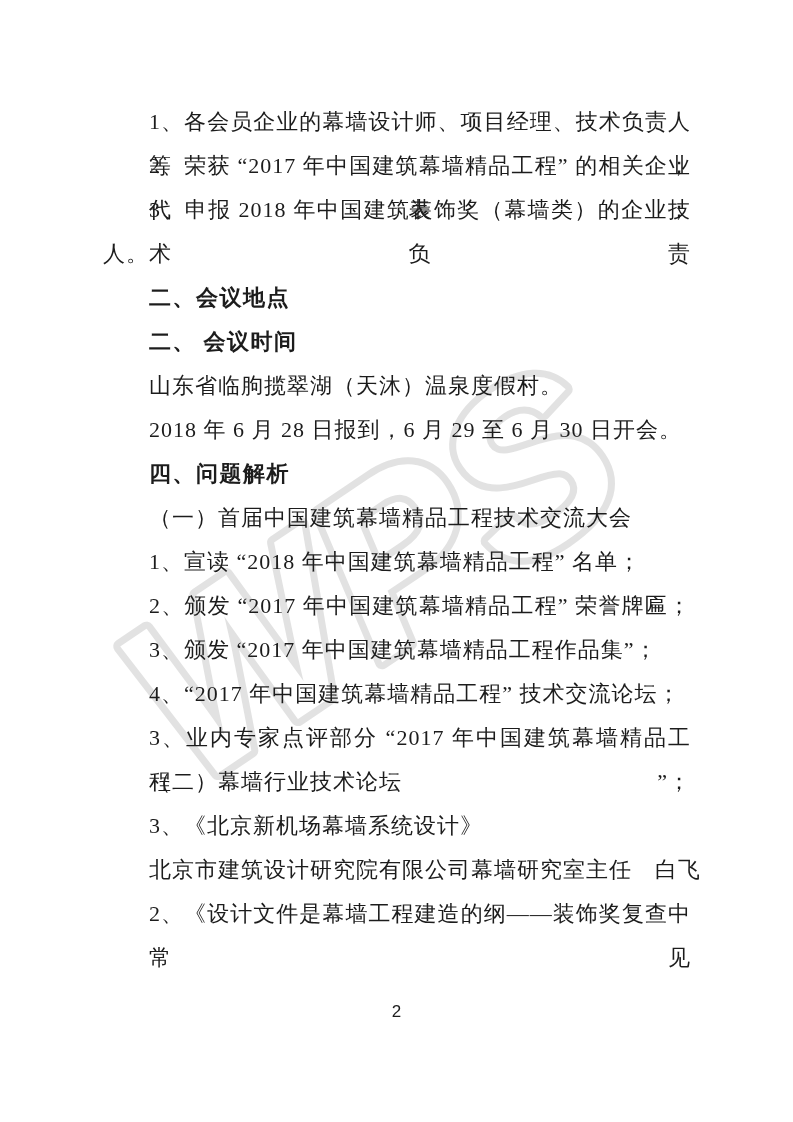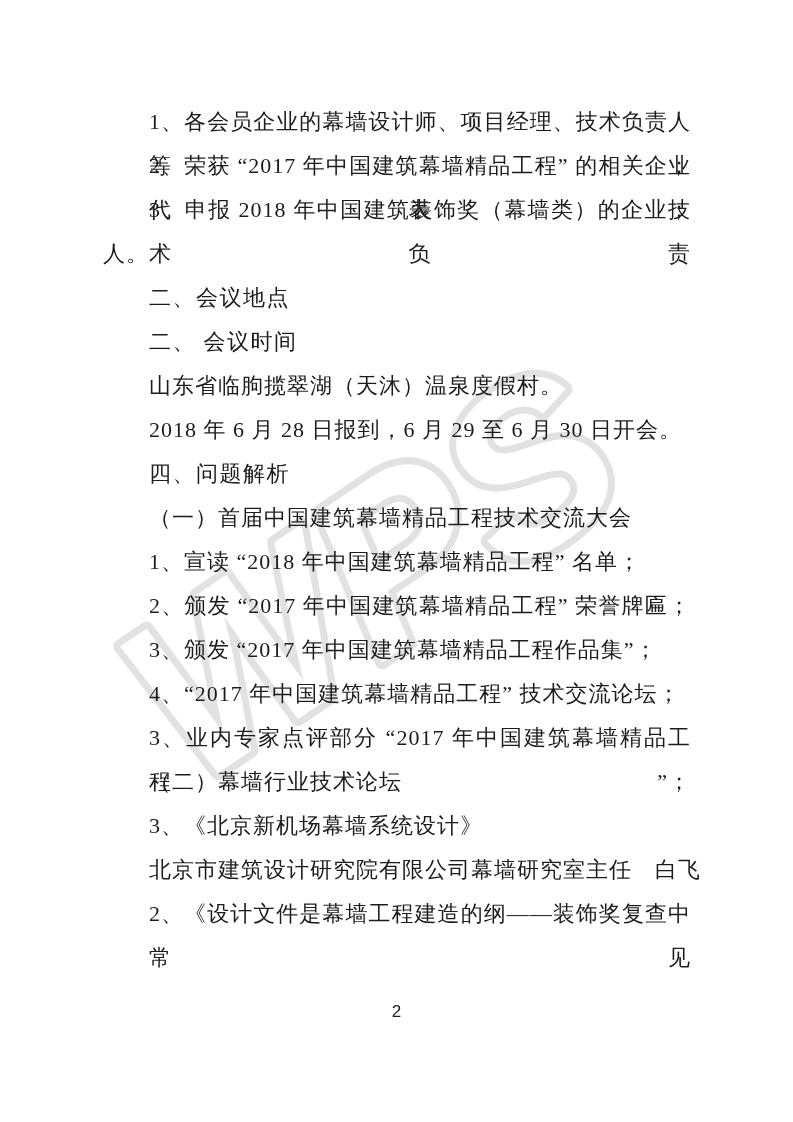"二、会议地点" .line.heading { font-weight: normal -> bold }
